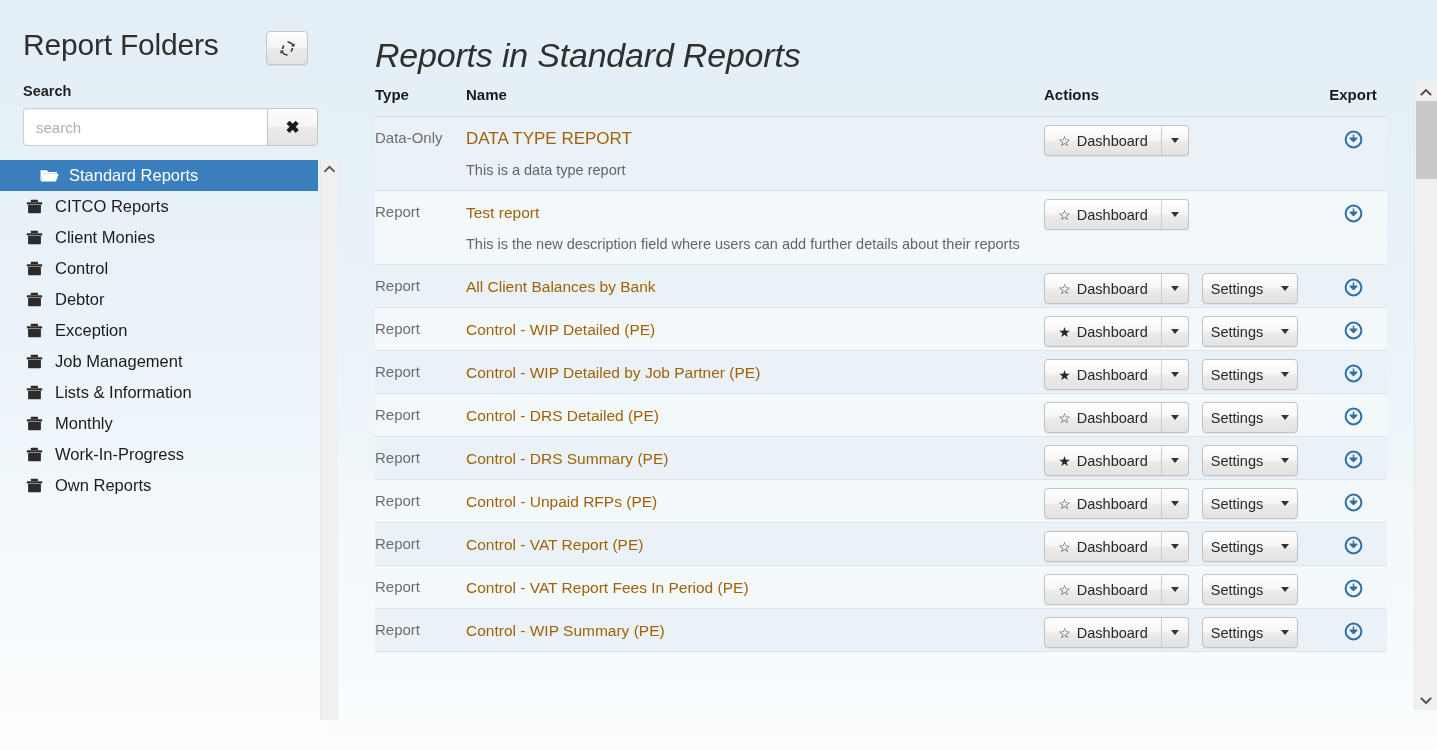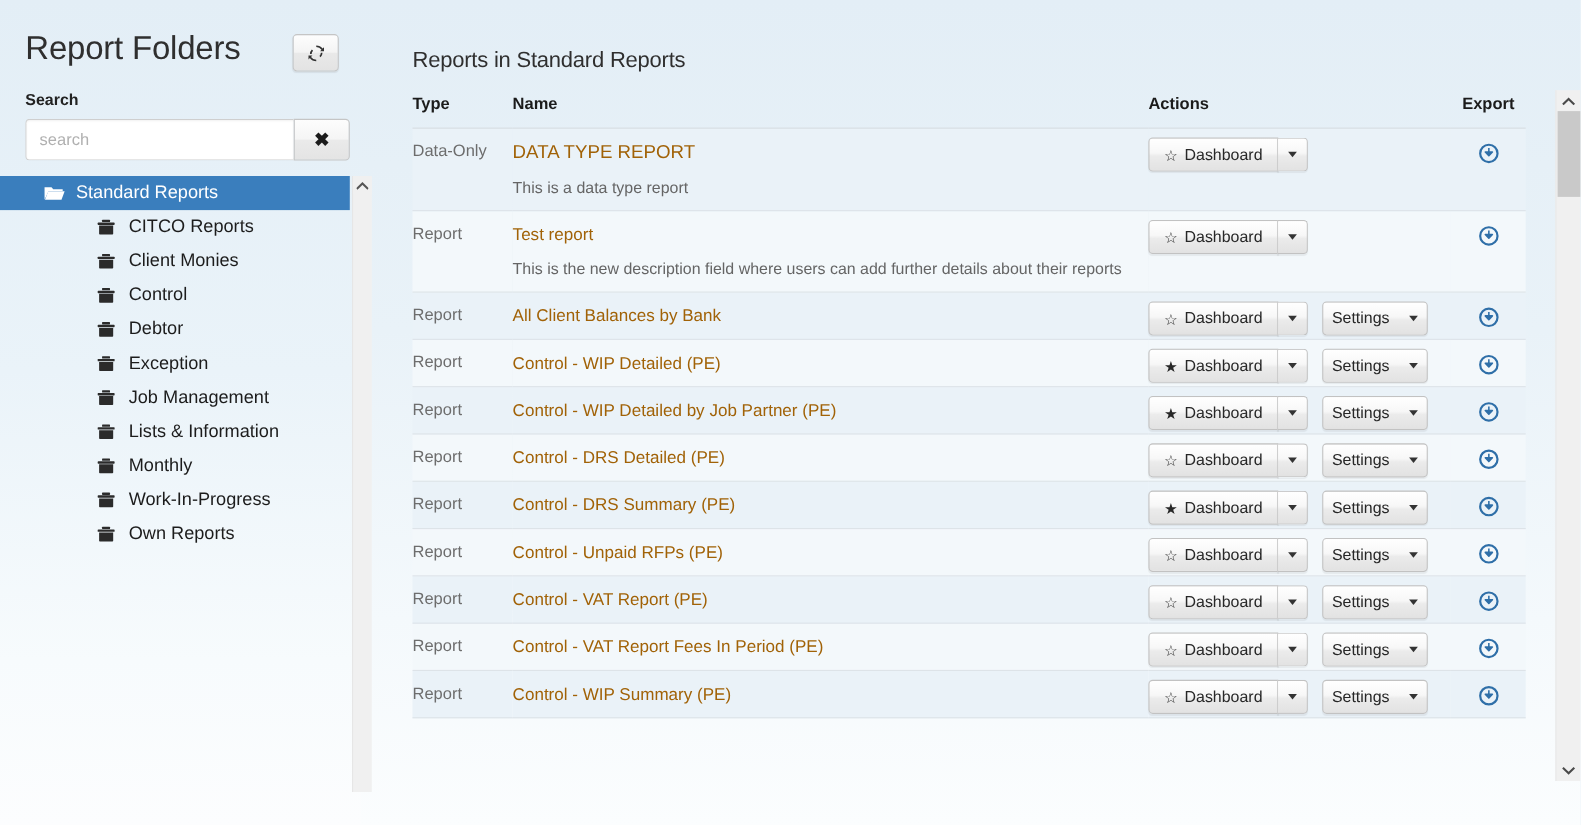"Reports in Standard Reports" .main-title { font-size: 20px -> 34px; font-style: none -> italic }
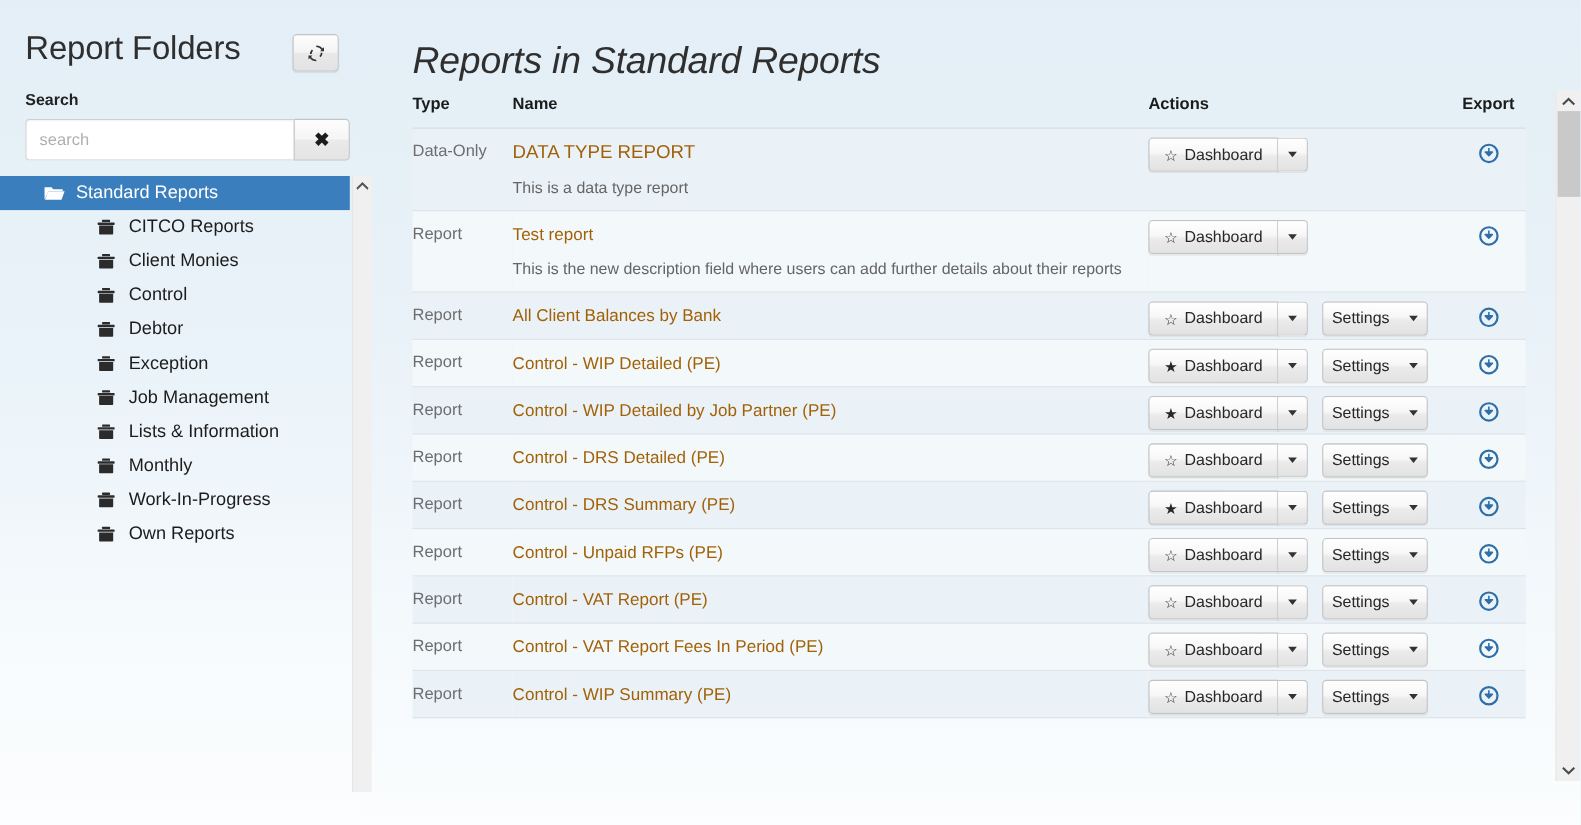"CITCO Reports" .tree-item.child { padding-left: 88px -> 26px }
